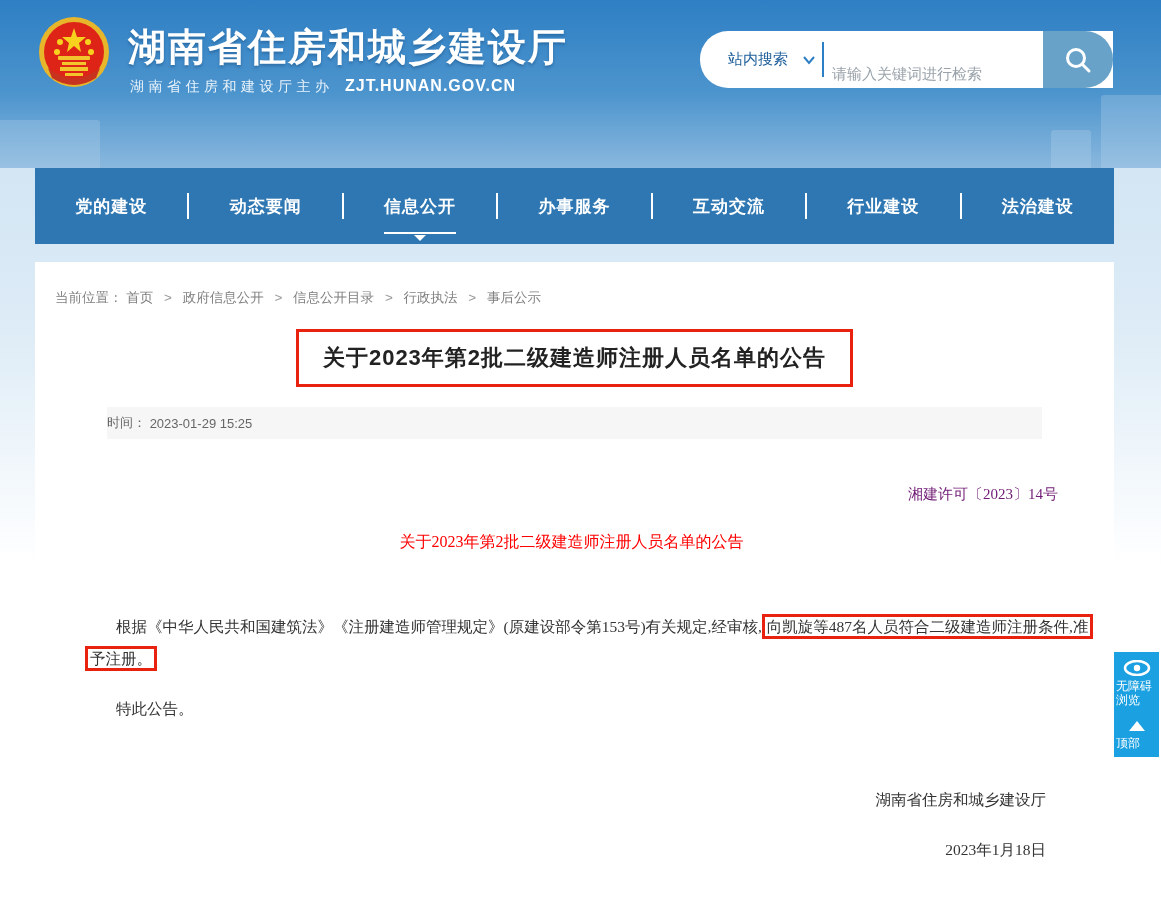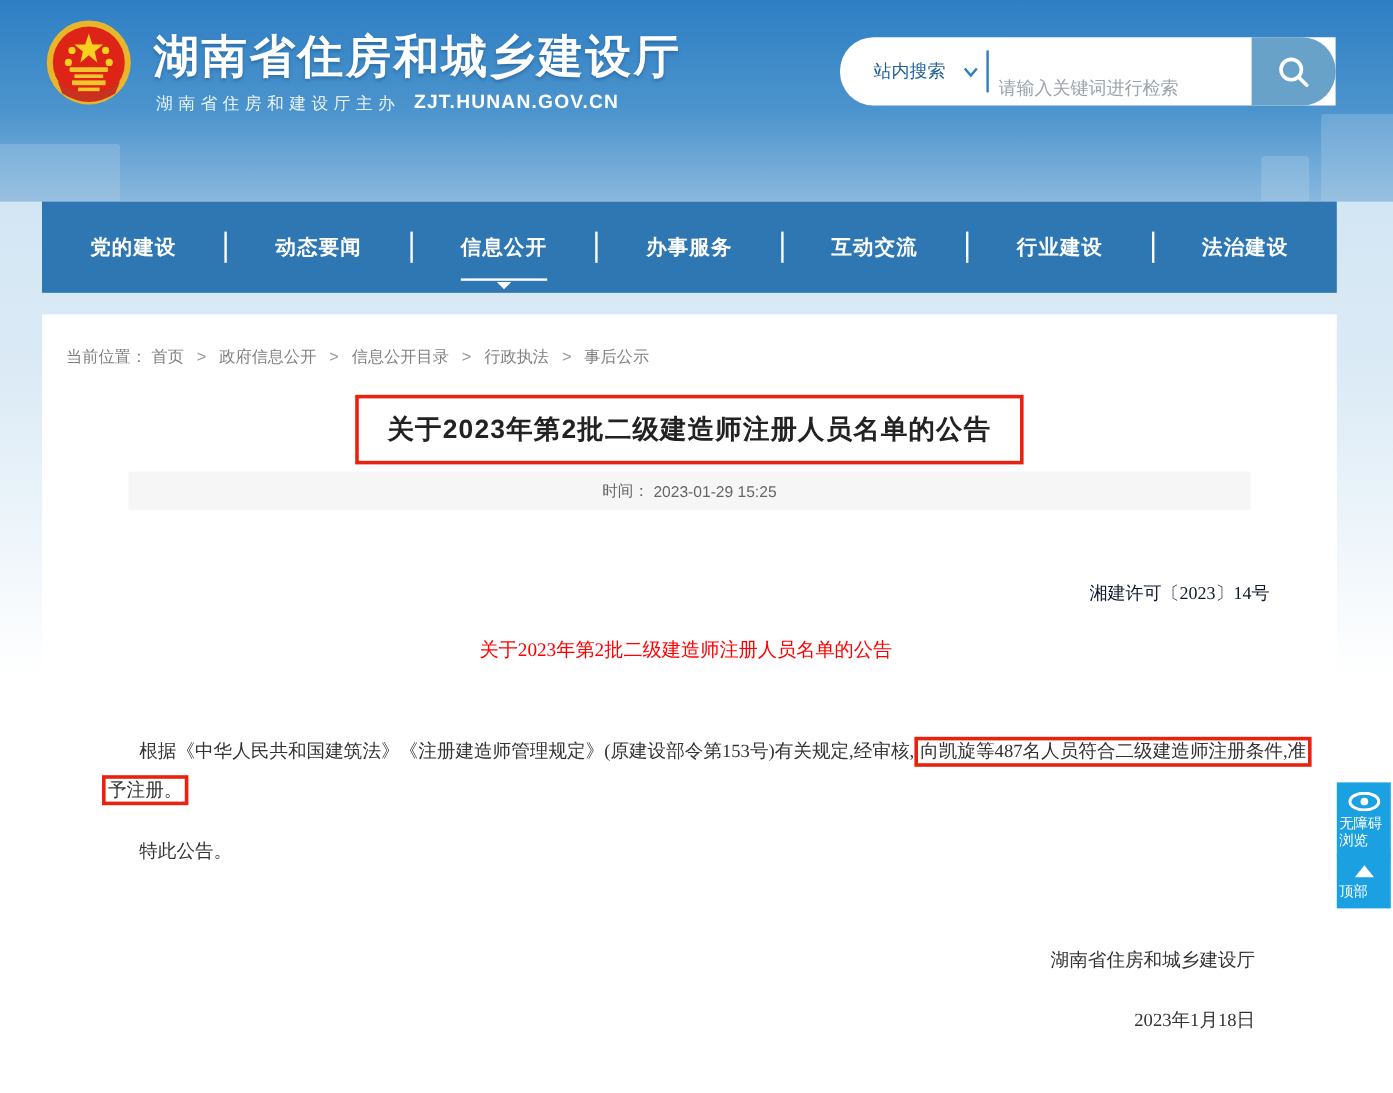"时间：" .time-bar { justify-content: center -> none; margin: 6px auto 0 auto -> 20px auto 0 auto }
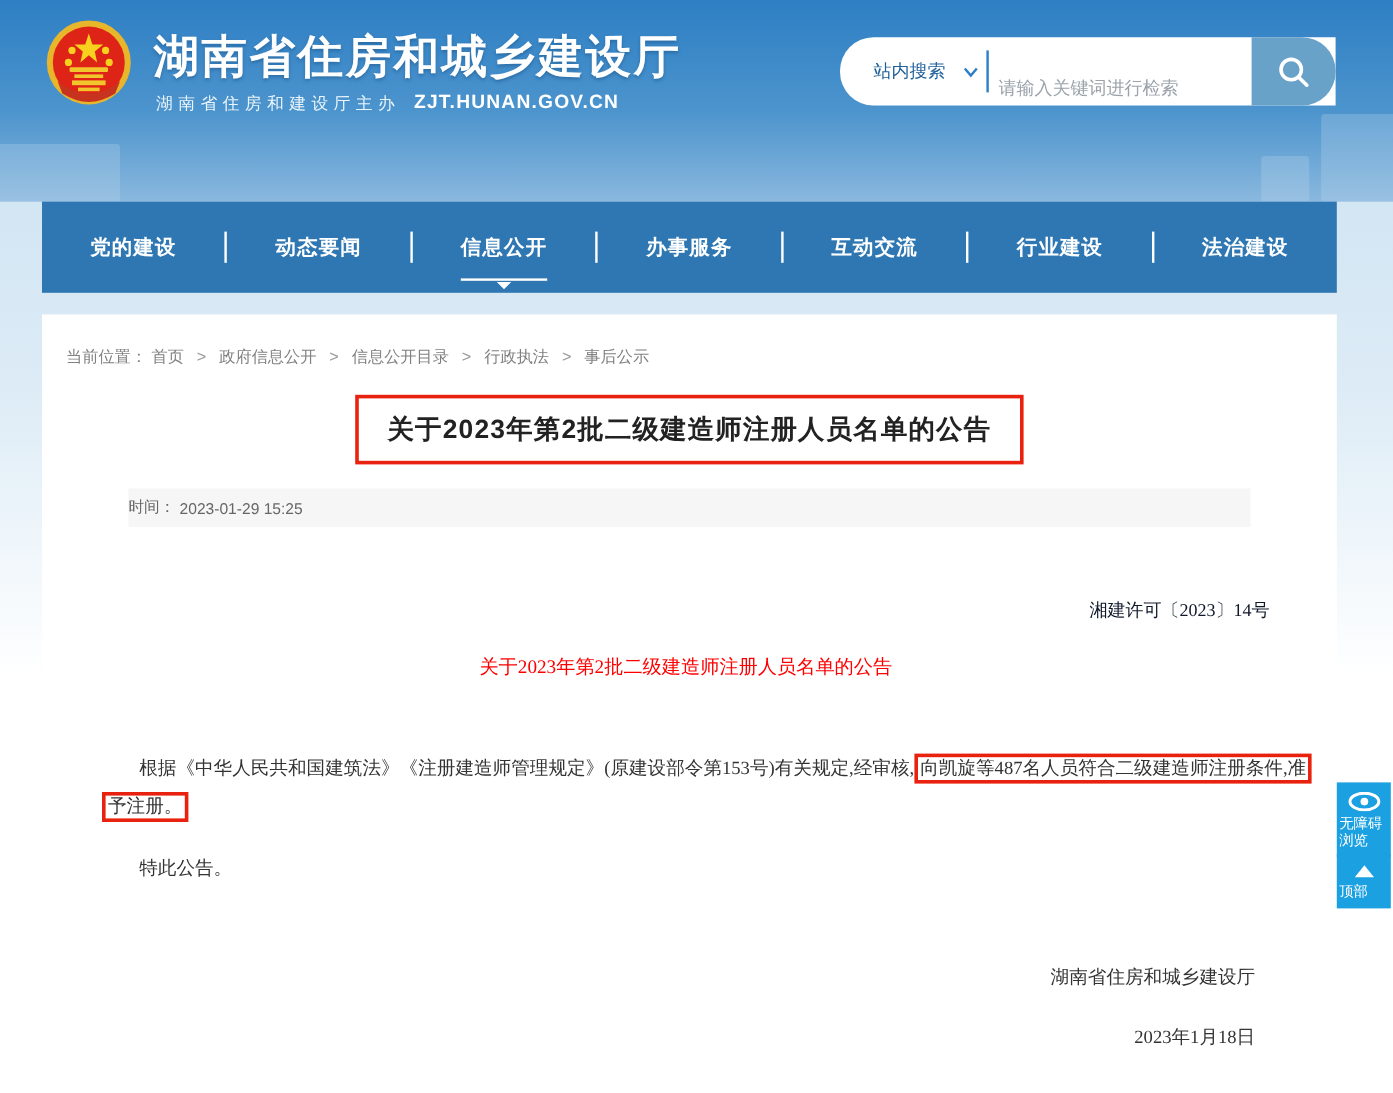"湘建许可〔2023〕14号" .doc-number { color: #0f172a -> #701a75; margin-top: 60px -> 46px }
